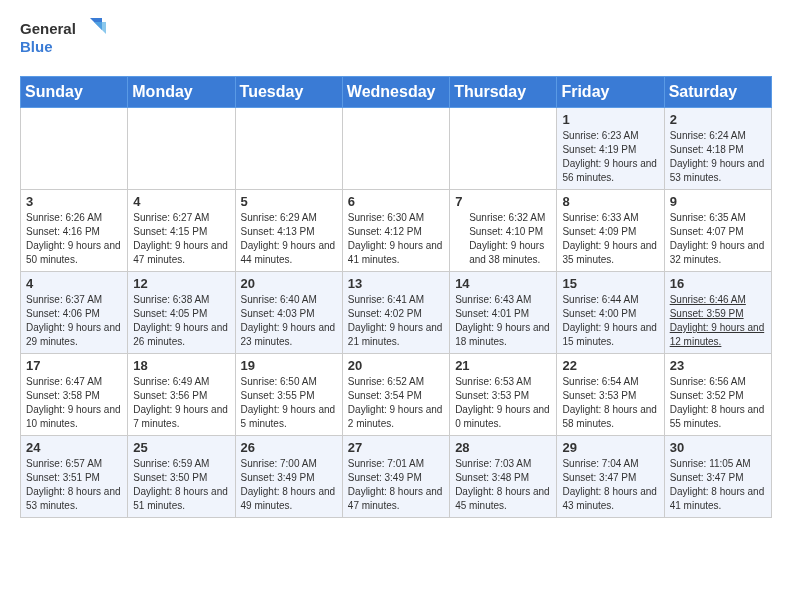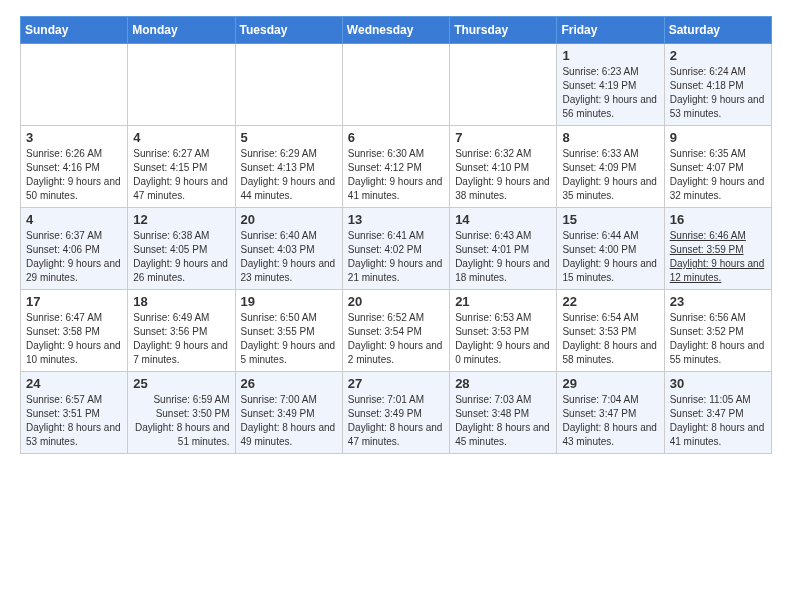"General" div.header { html: none -> <div> <div> <svg> <text>General</text> <text>Blue</text> <polygon></polygon> <polygon></polygon> </svg> </div> <div> <div></div> <div></div> </div> </div> }
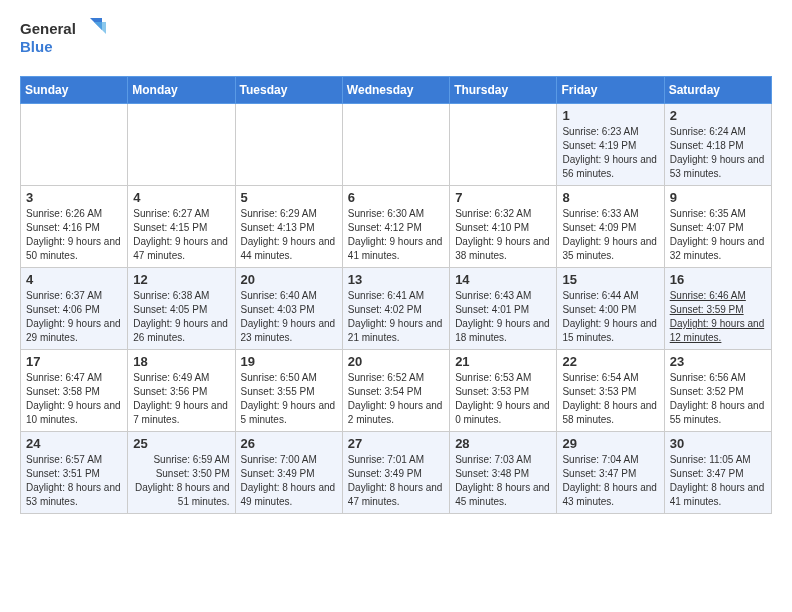"Sunday" thead th { font-size: 12px -> 16px }
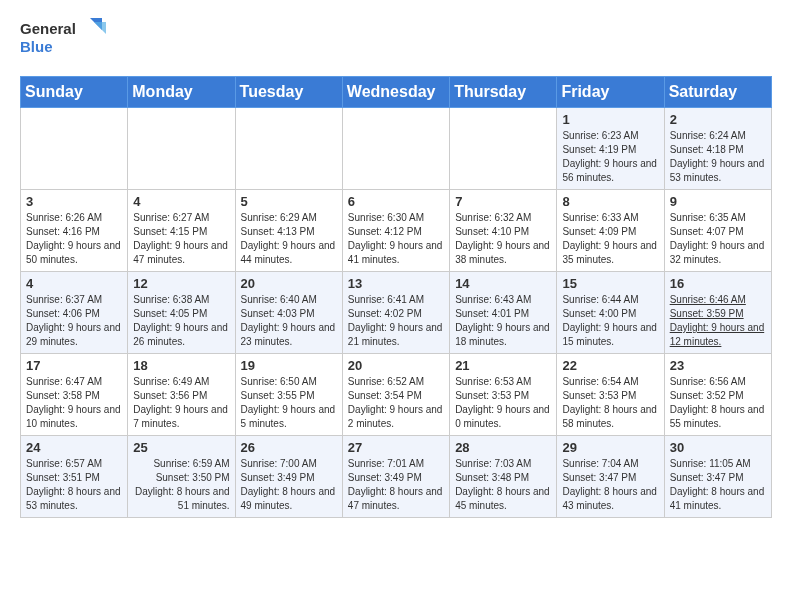"Sunrise: 6:32 AM" div.day-info { margin-left: none -> 14px }
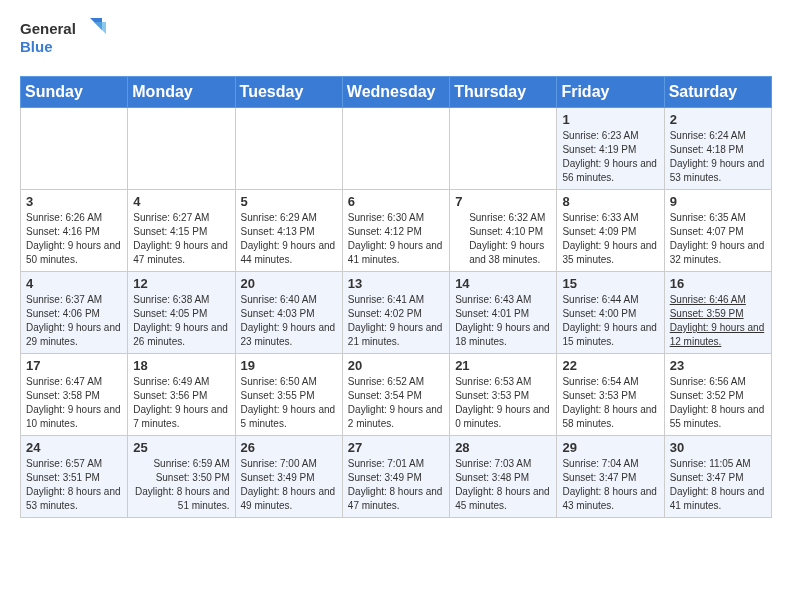"Sunrise: 6:59 AM" div.day-info { text-align: right -> none }
